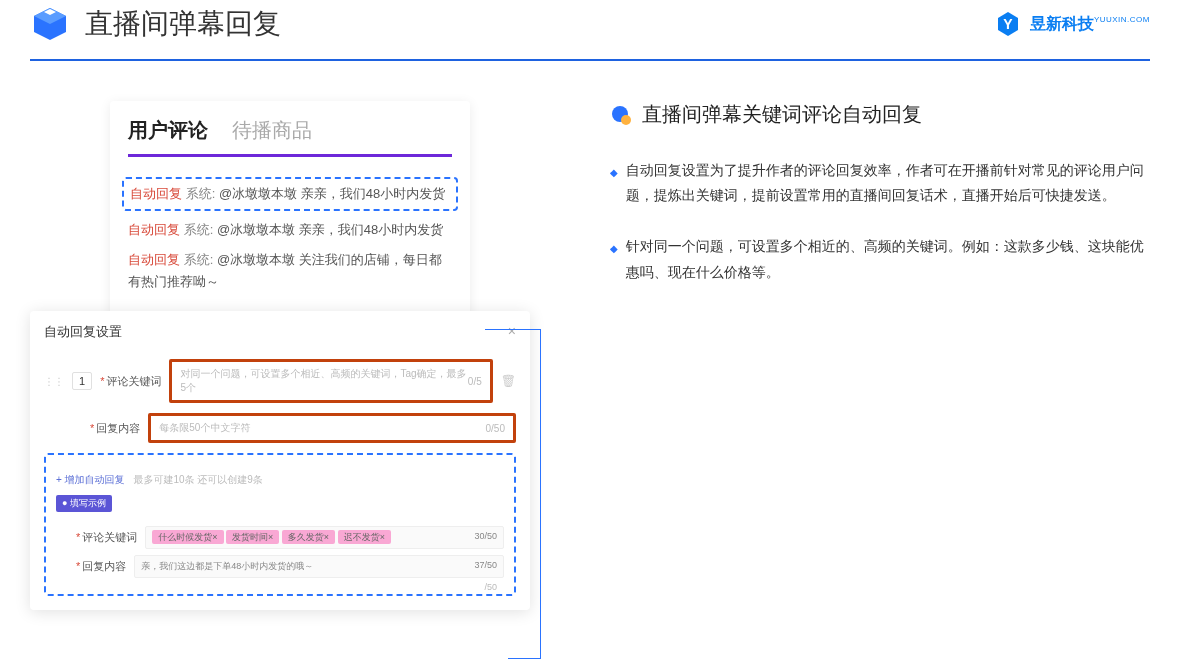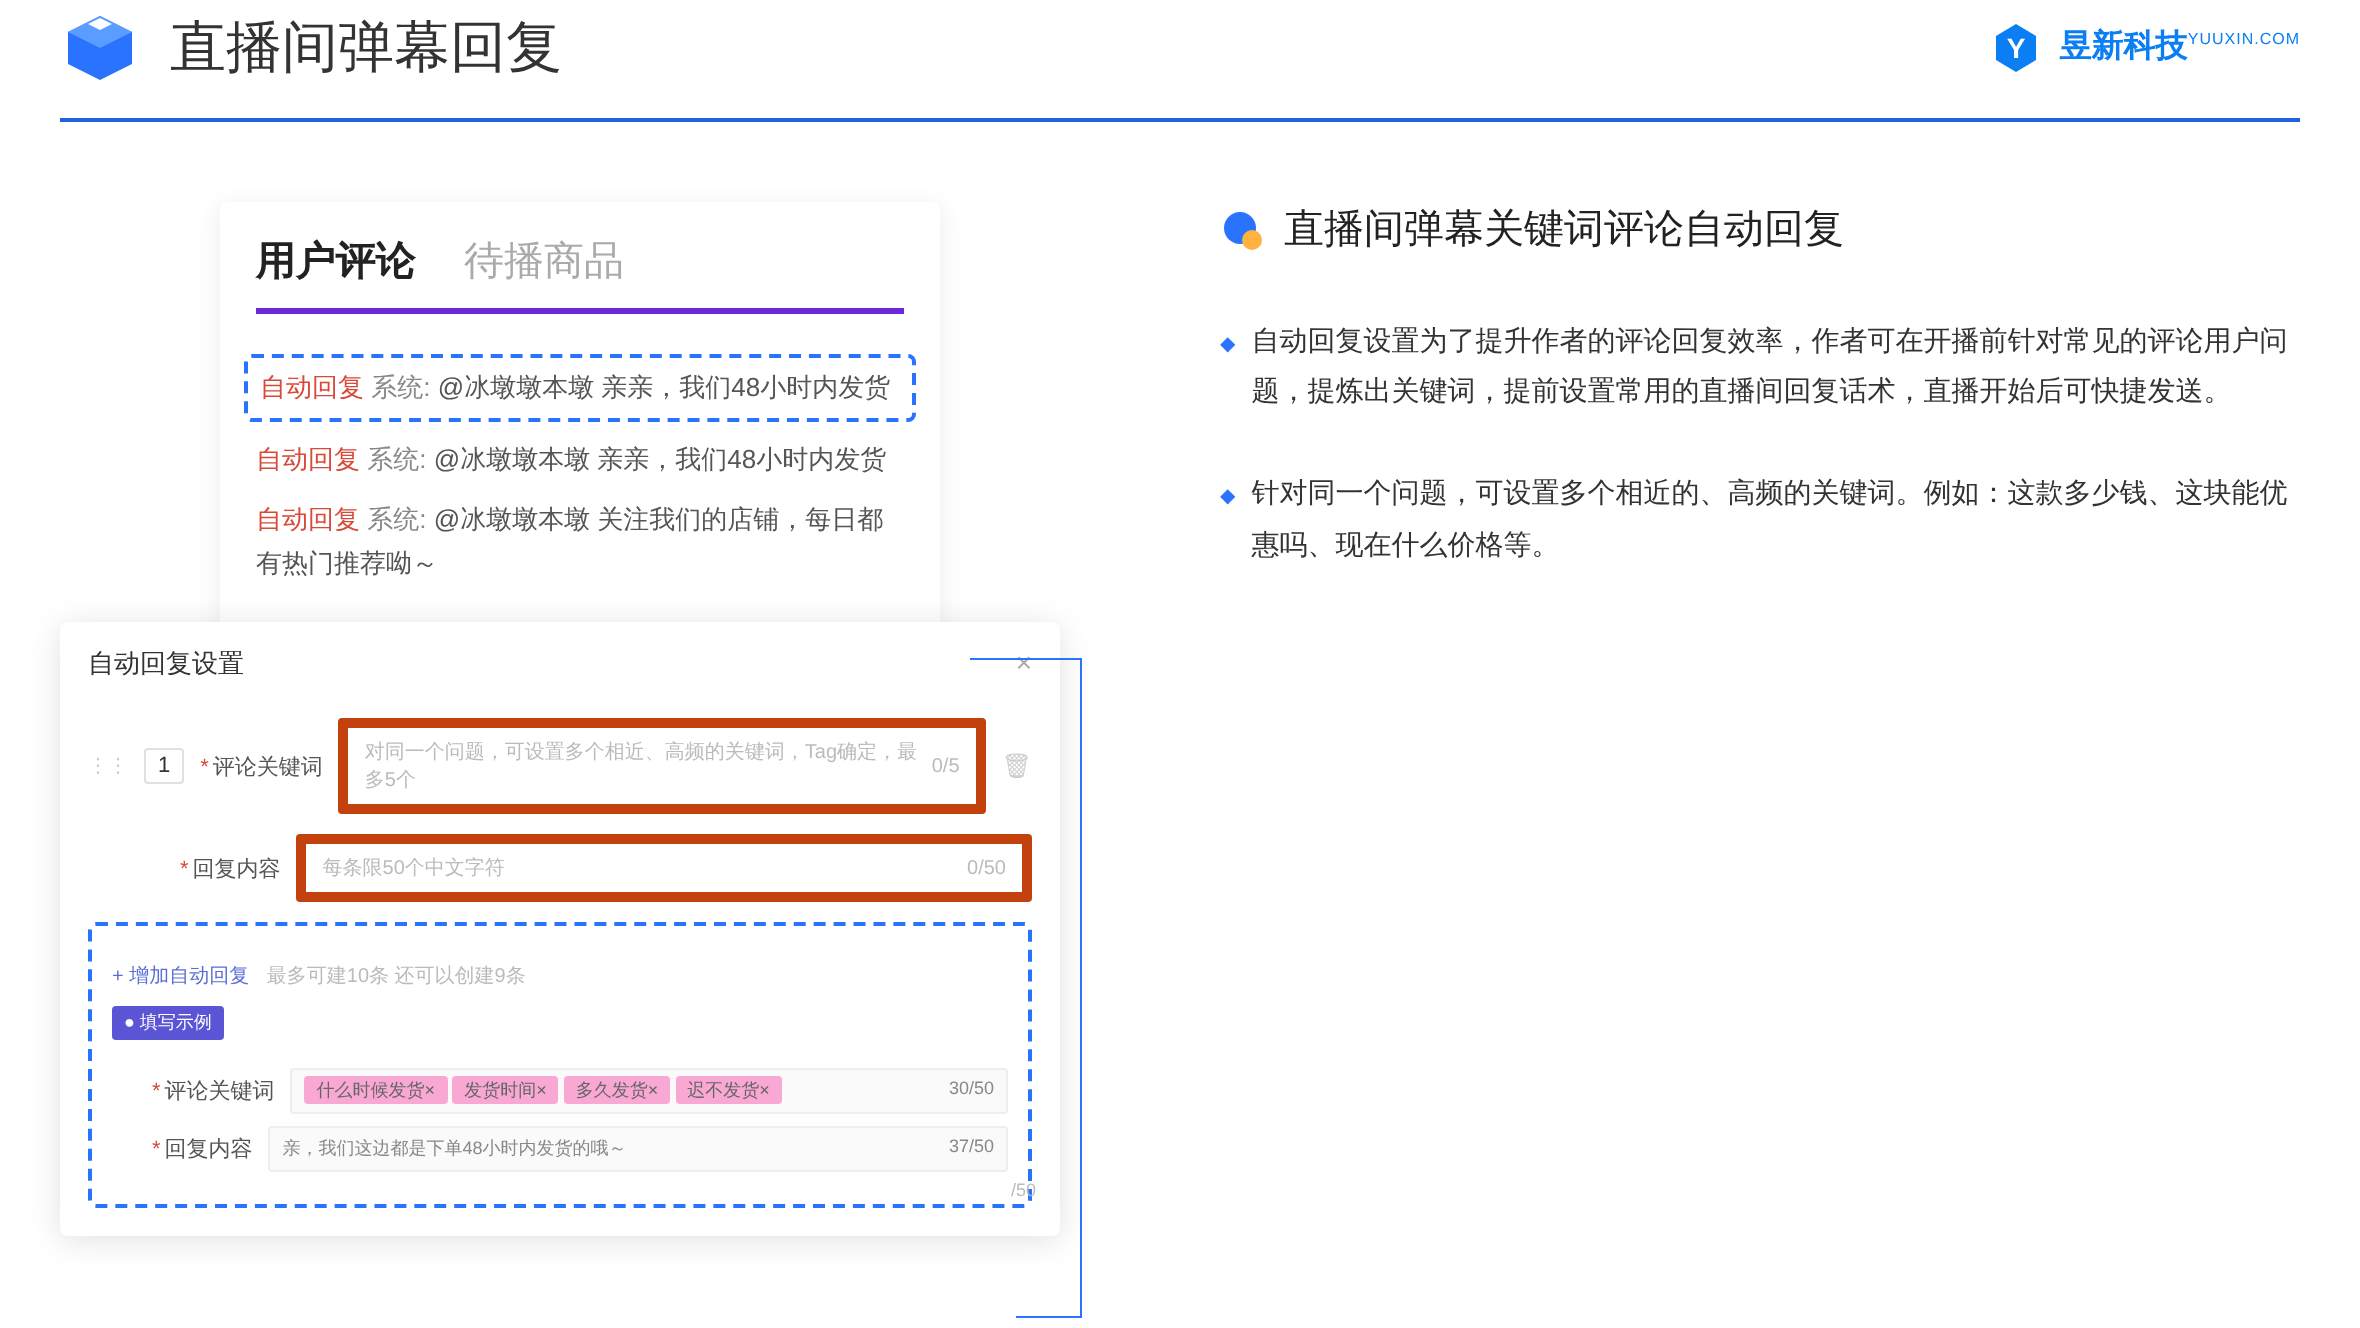"对同一个问题，可设置多个相近、高频的关键词，Tag确定，最多5个" .field-input { border: 5px solid #c2410c -> 3px solid #c2410c }
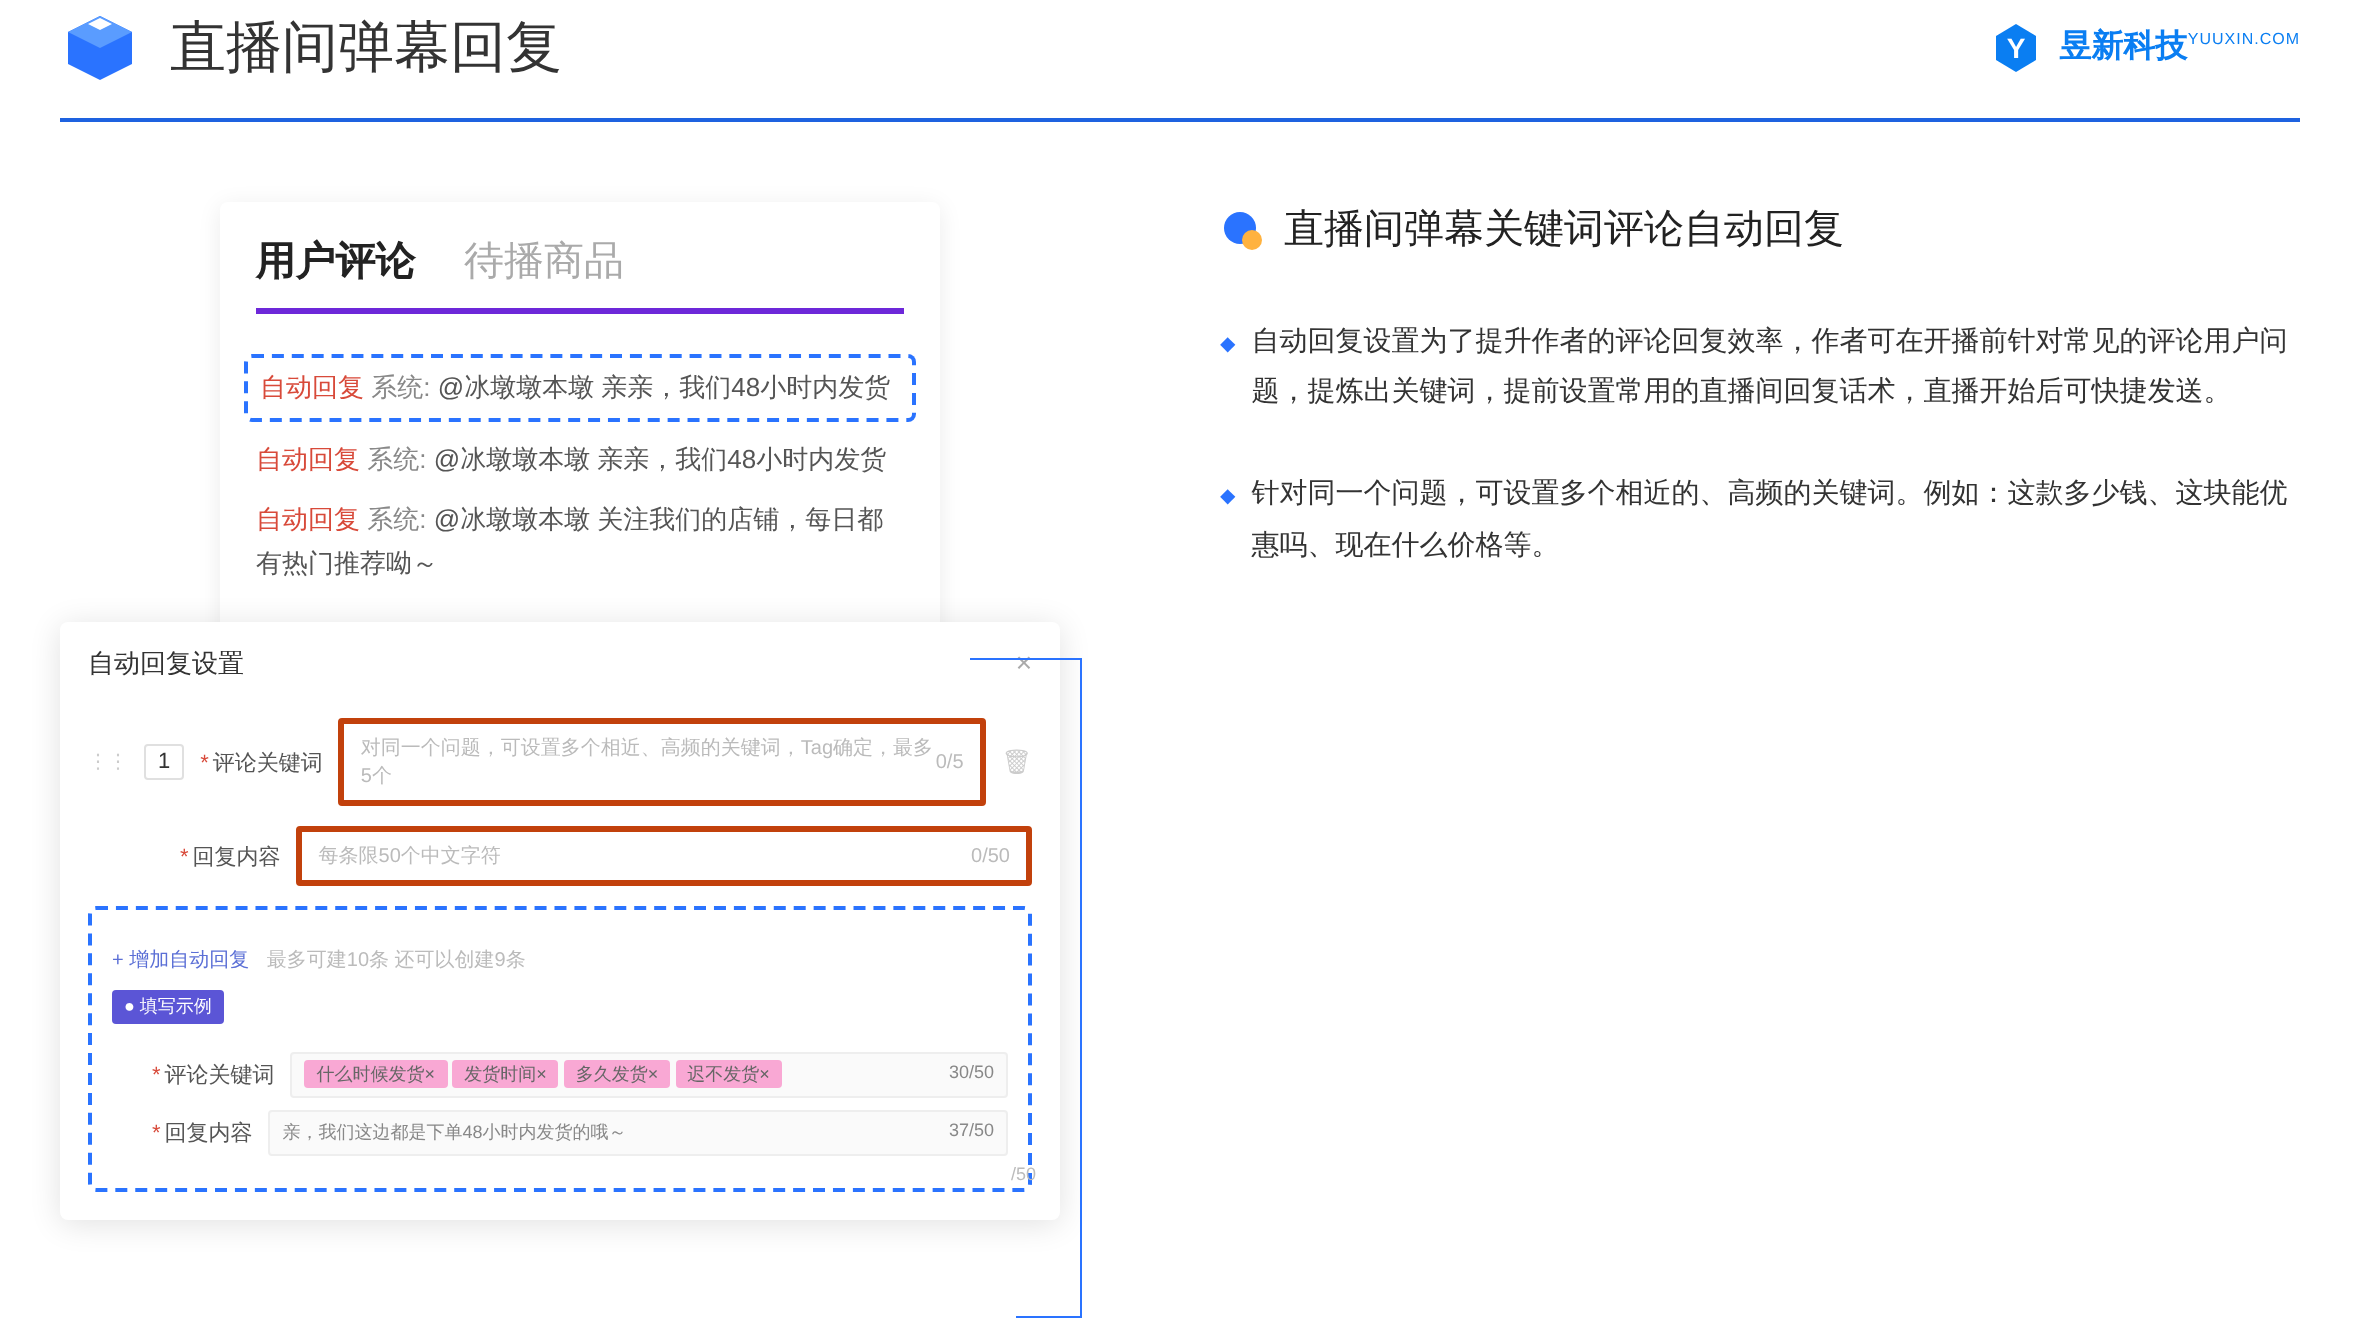"/50" .outside-counter { right: 12px -> 33px }
